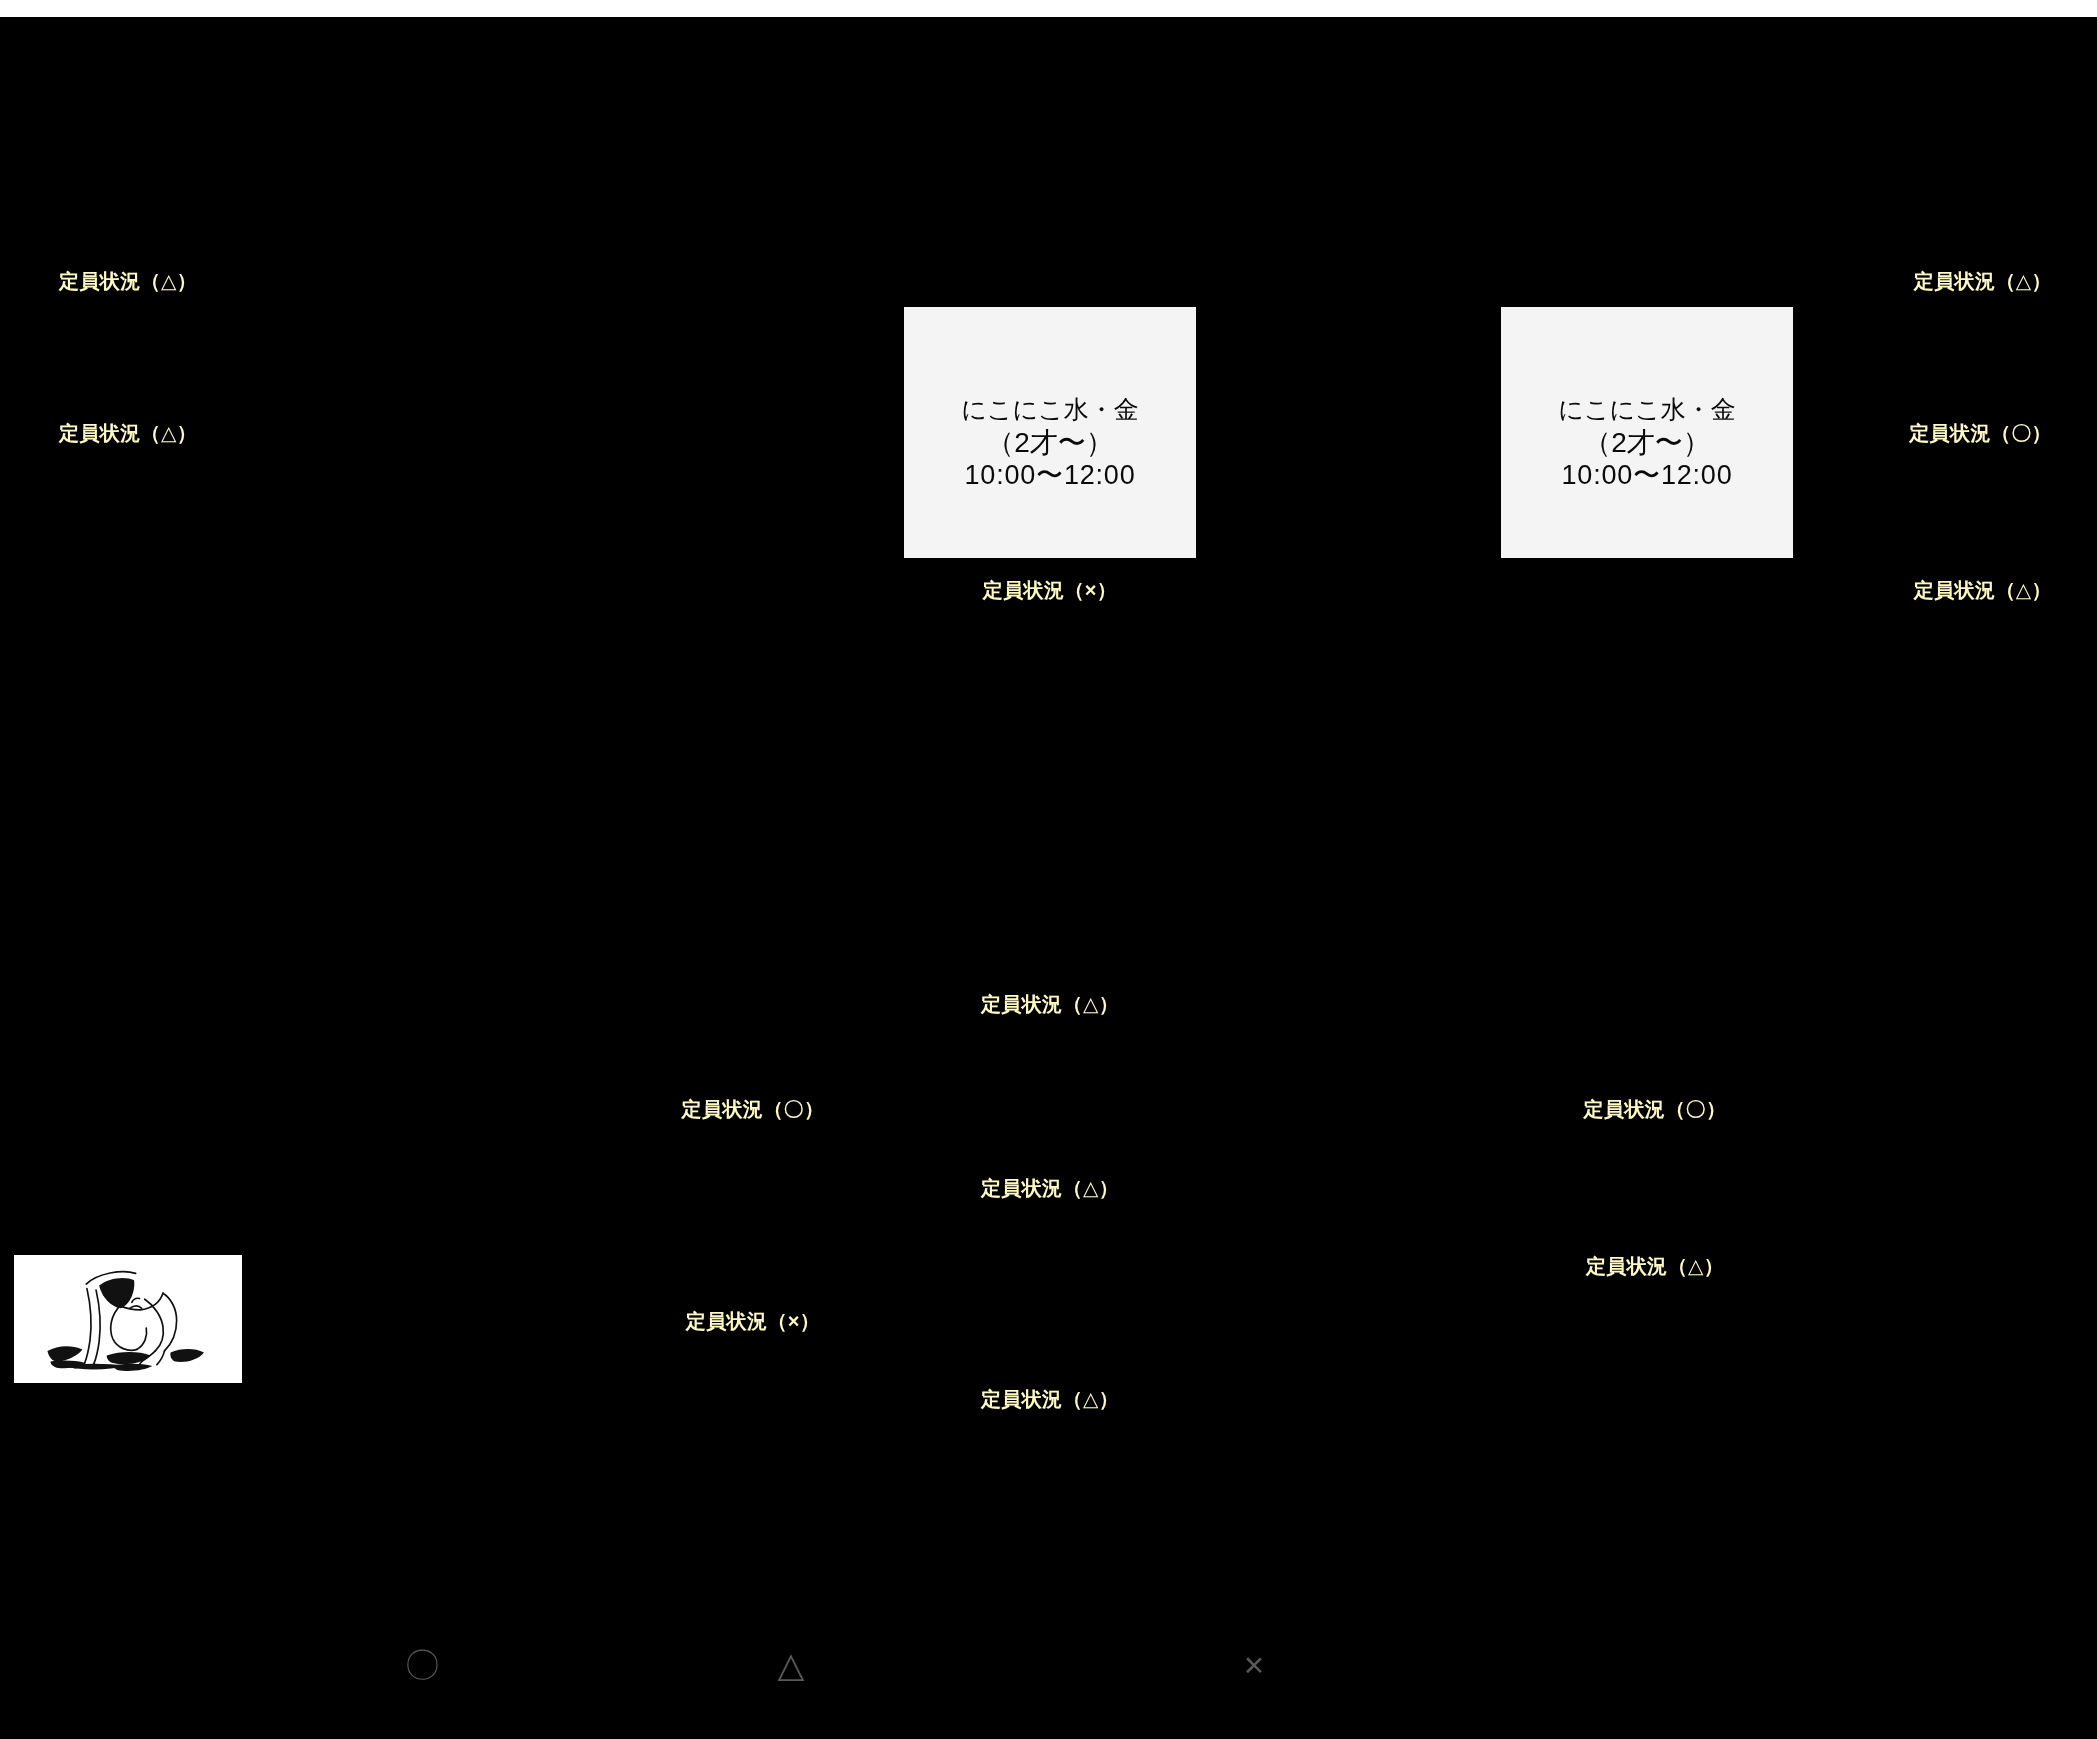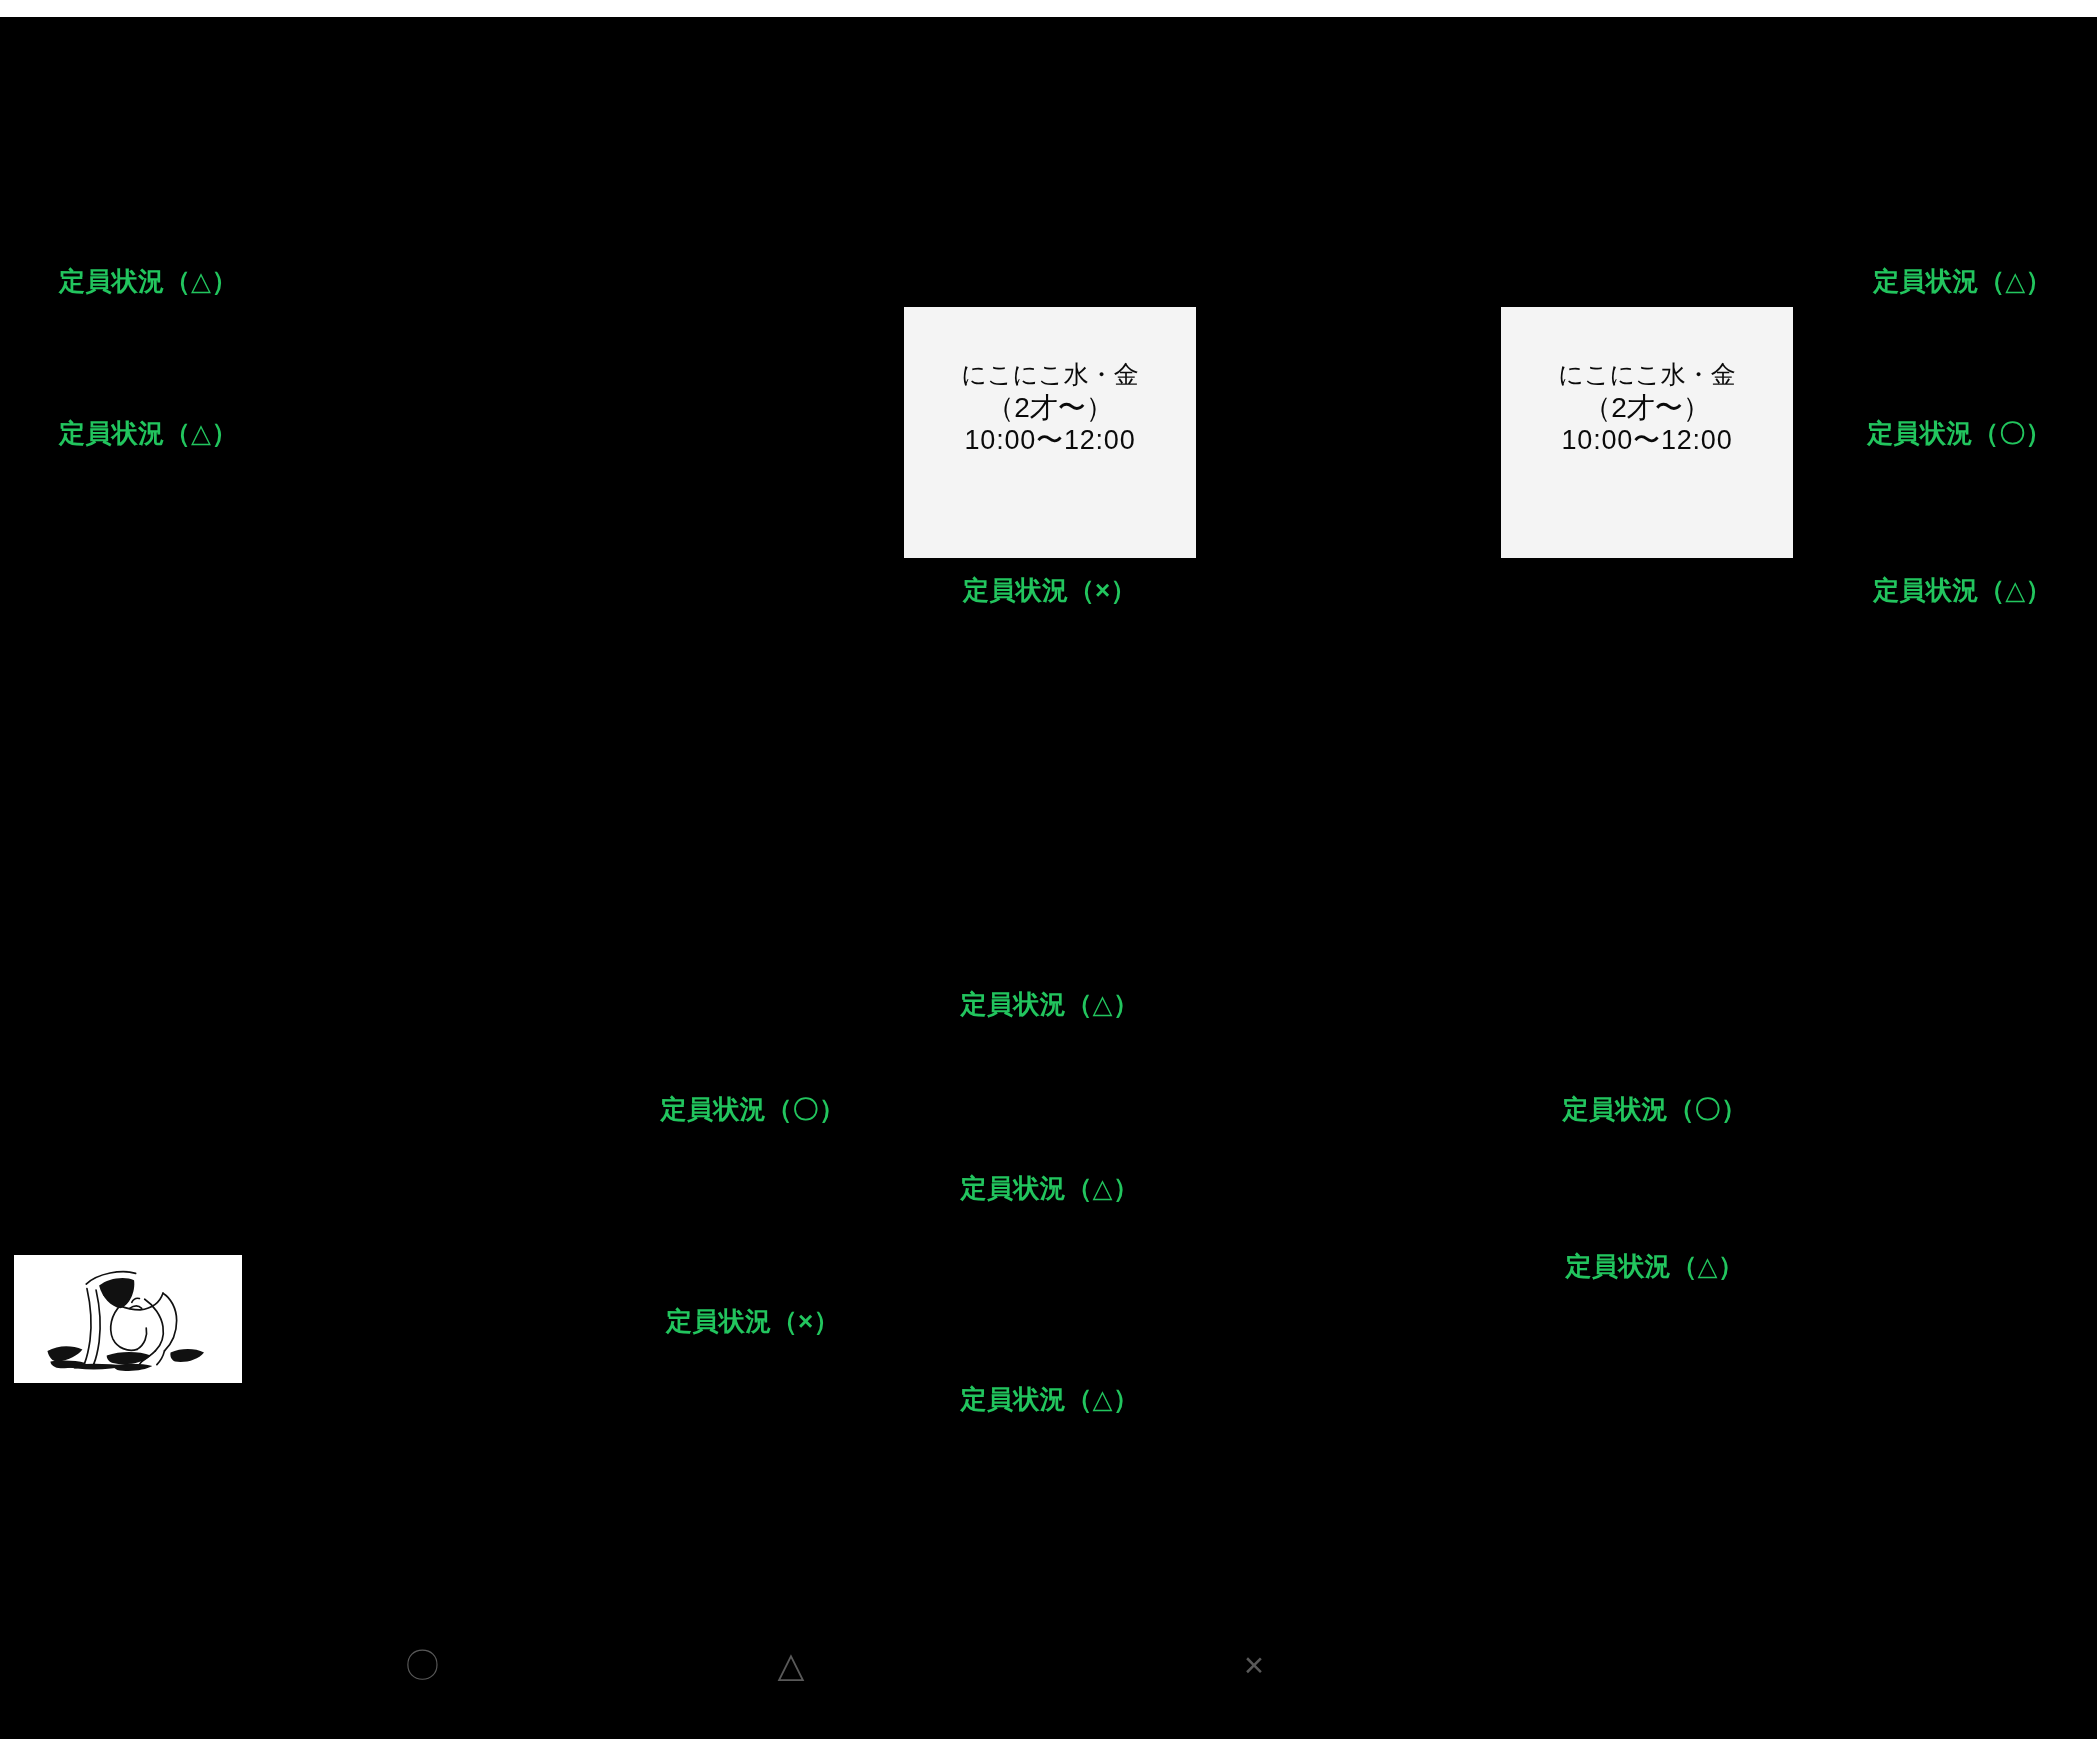"定員状況（△）" .status { color: #22c55e -> #fef9c3; font-size: 26px -> 20px }
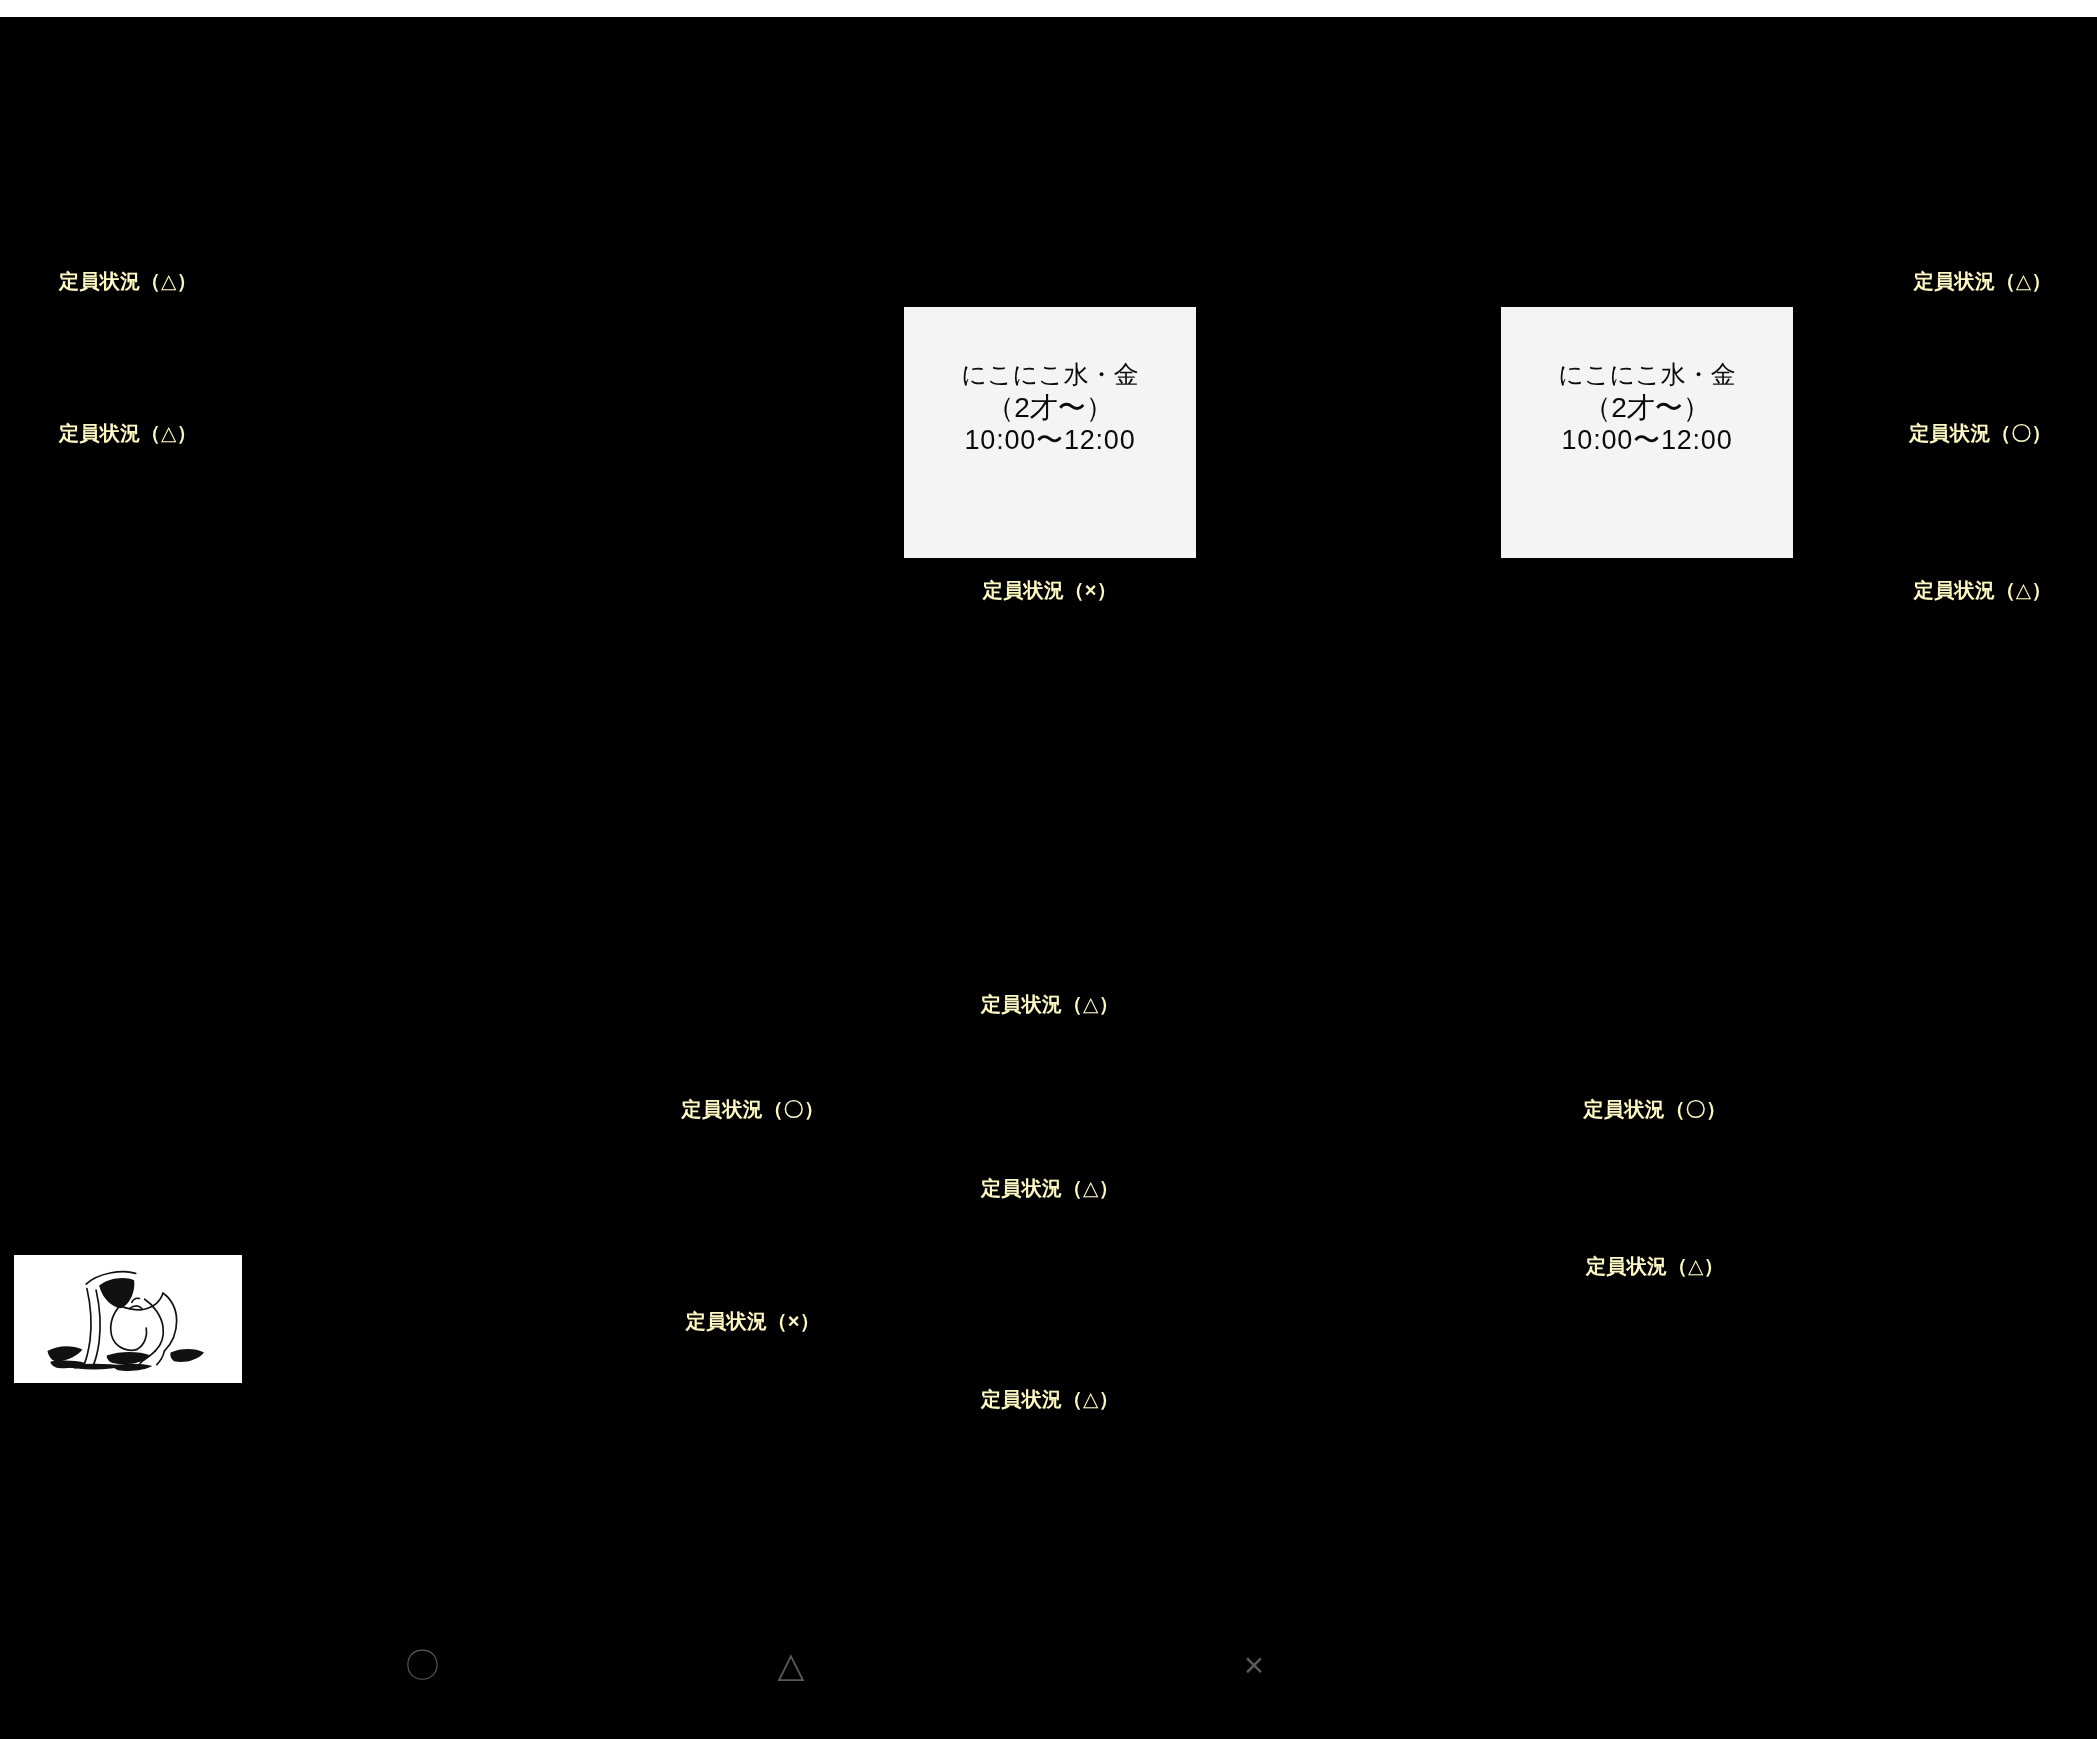"にこにこ水・金" .card { padding-top: 51px -> 86px }
